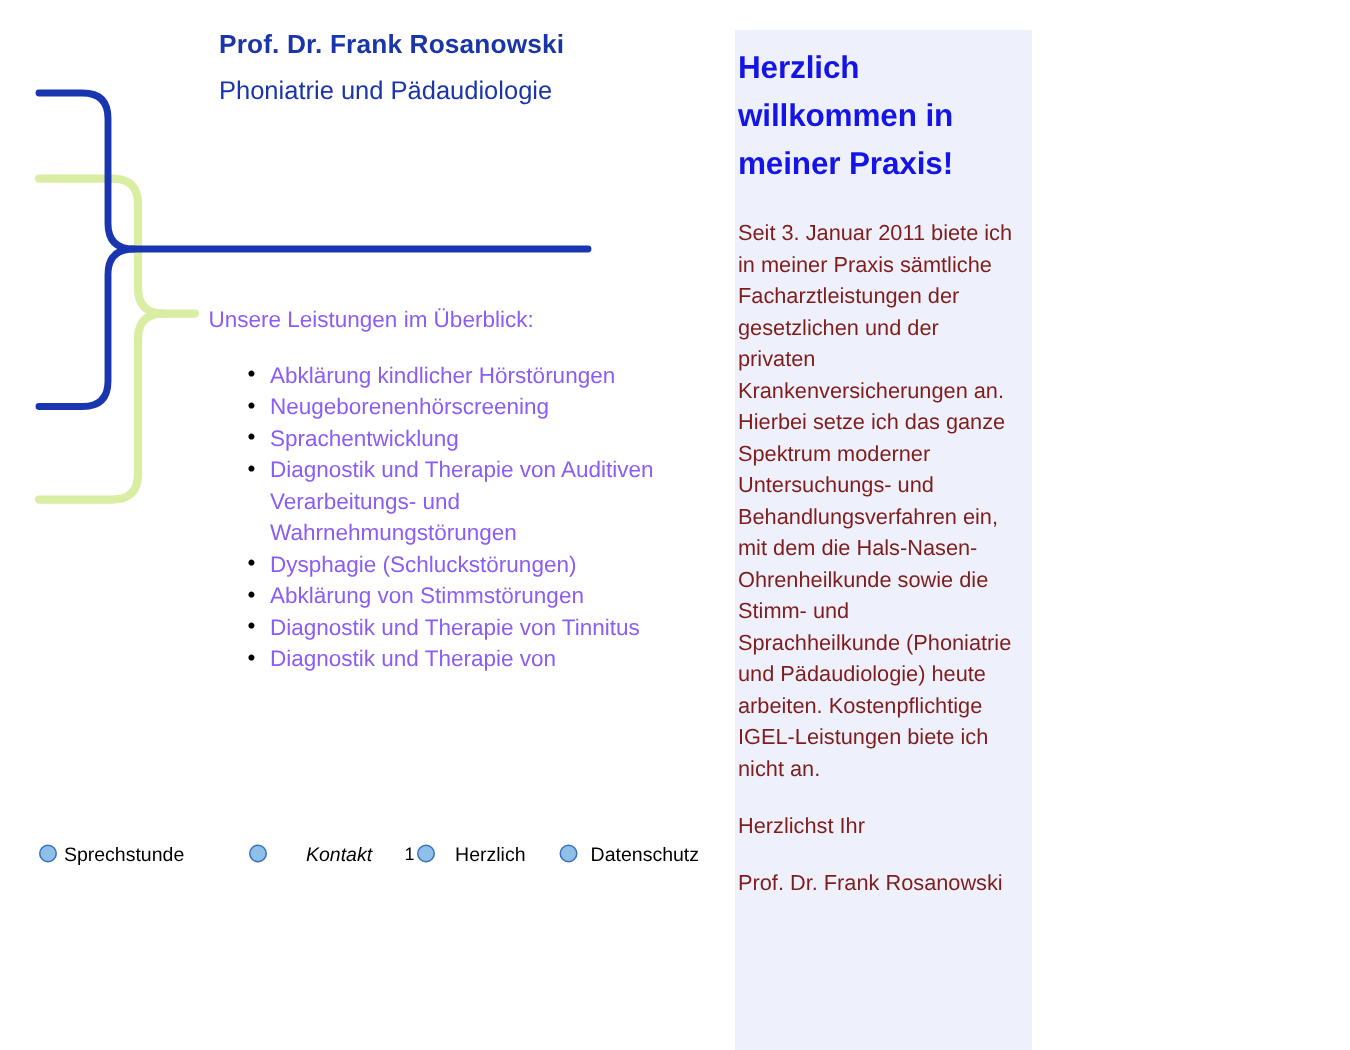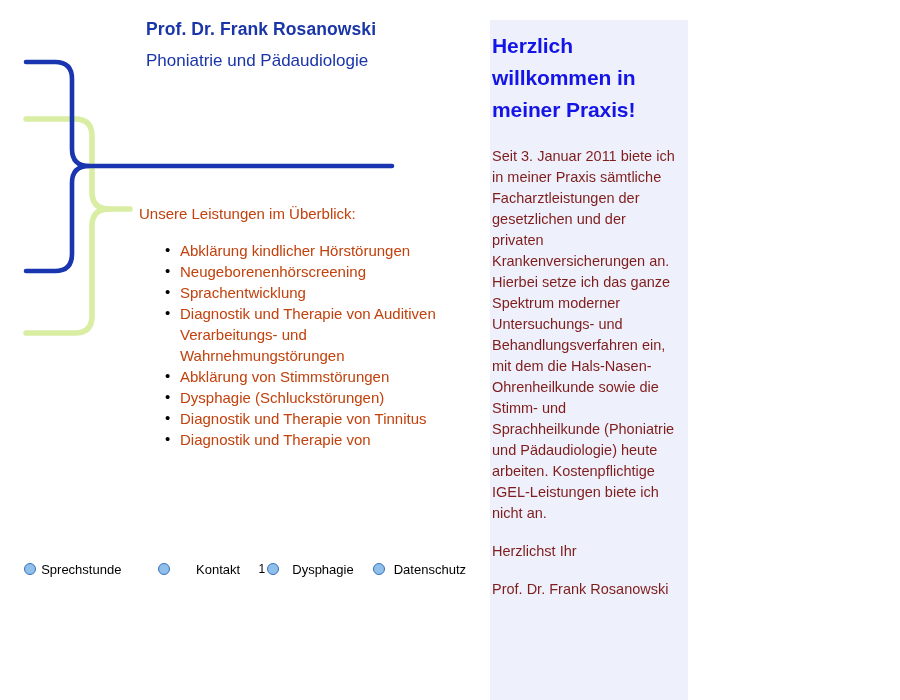"Unsere Leistungen im Überblick:" #services { color: #c2410c -> #8b5cf6 }
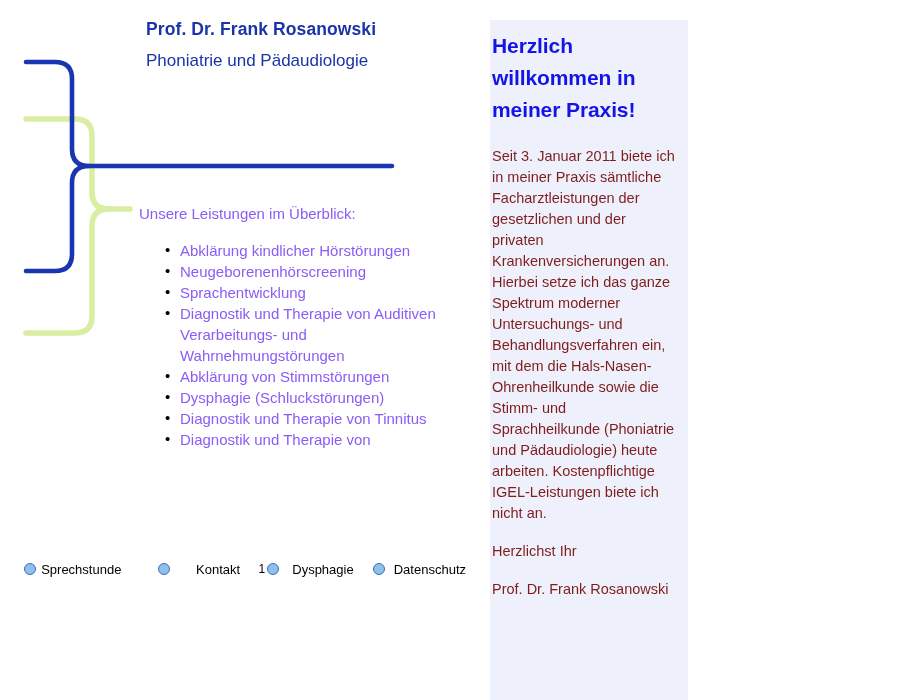"Abklärung von Stimmstörungen" li { order: before "Dysphagie (Schluckstörungen)" -> after "Dysphagie (Schluckstörungen)" }
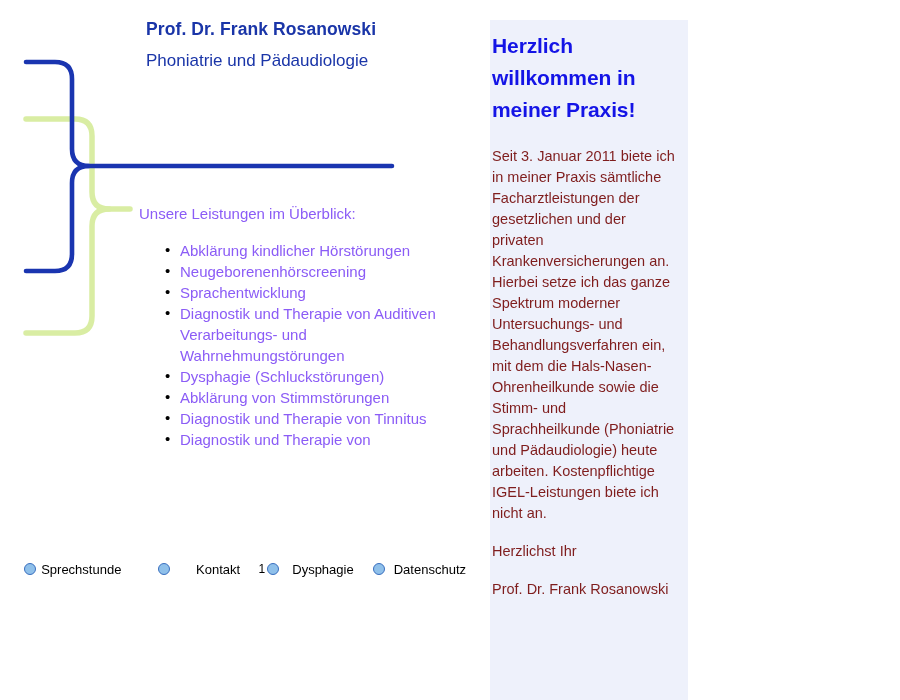"Kontakt" span.nav-label { font-style: none -> italic }
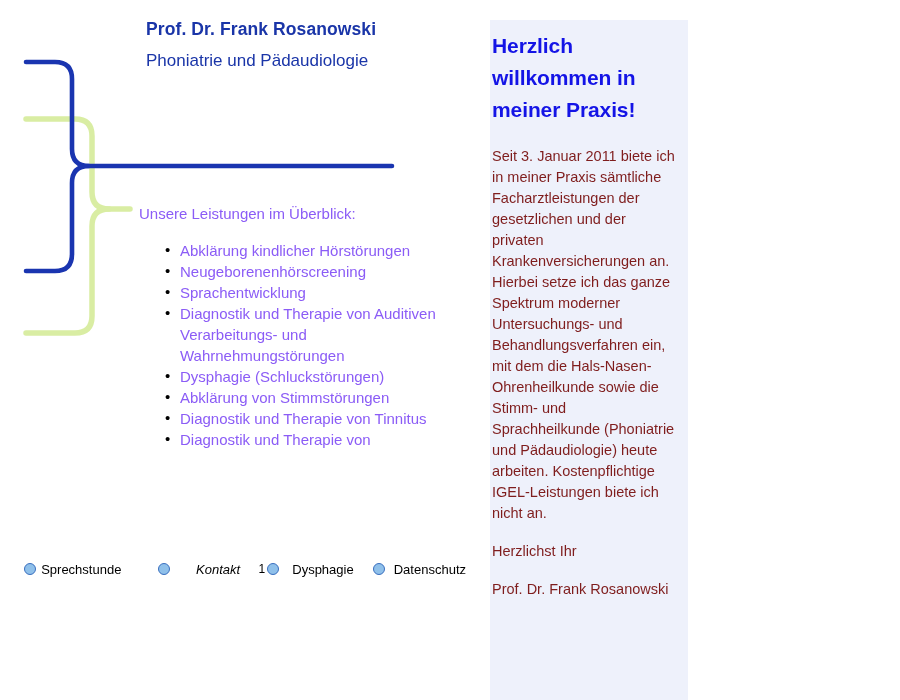"Dysphagie" span.nav-label { text: Dysphagie -> Herzlich }
